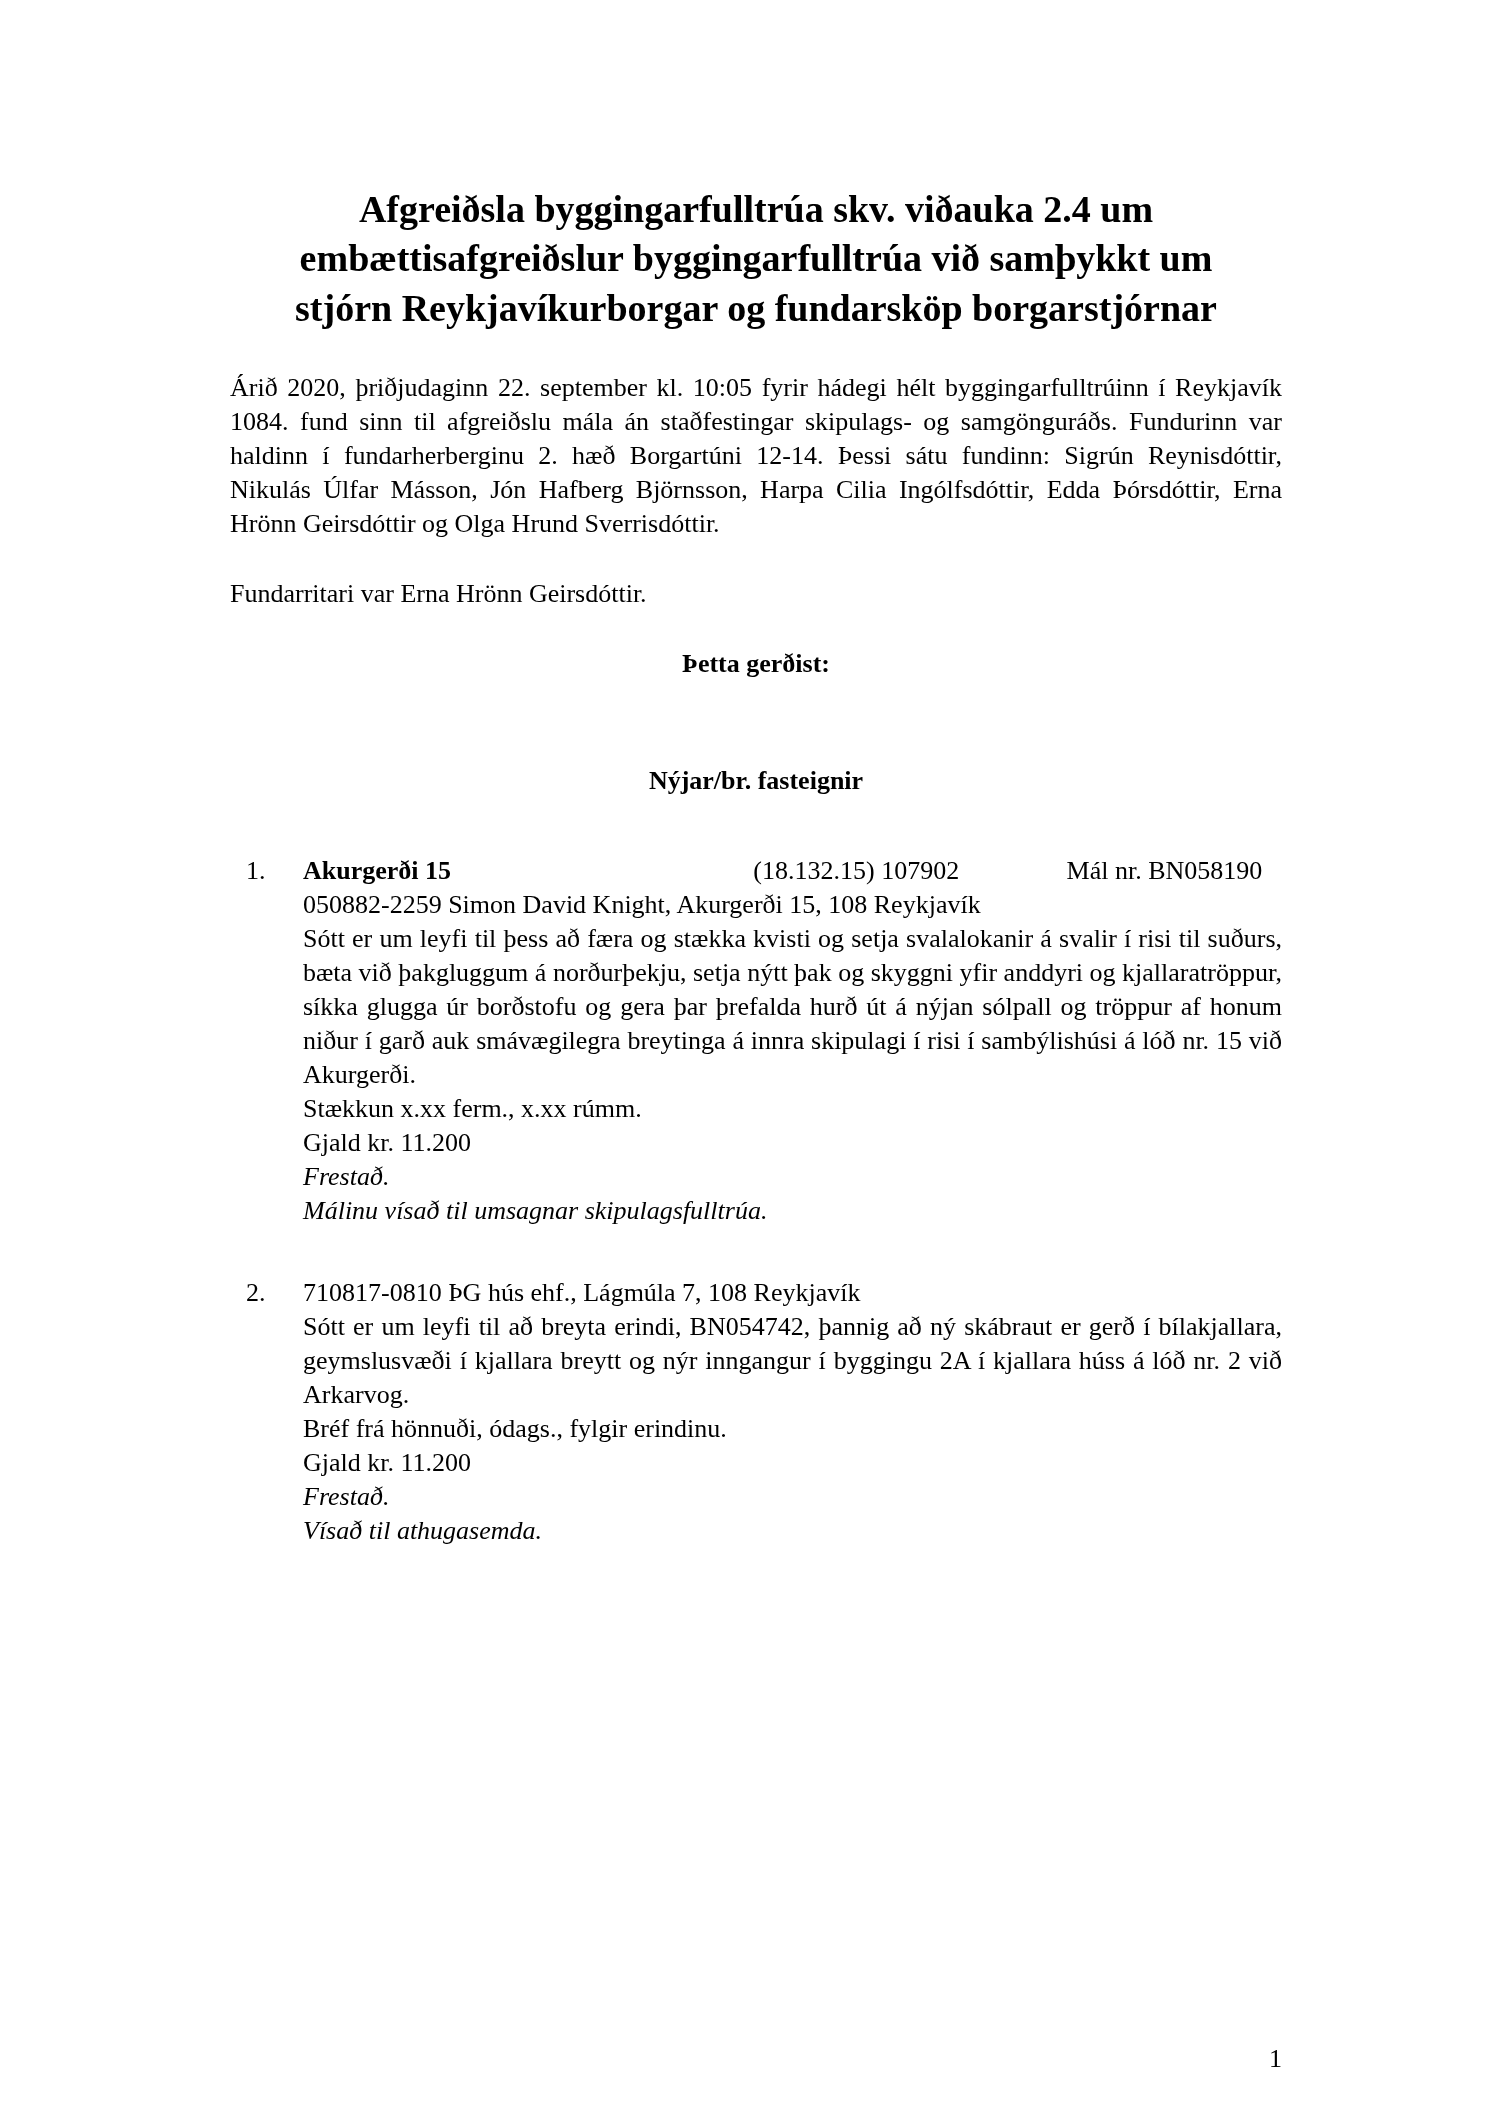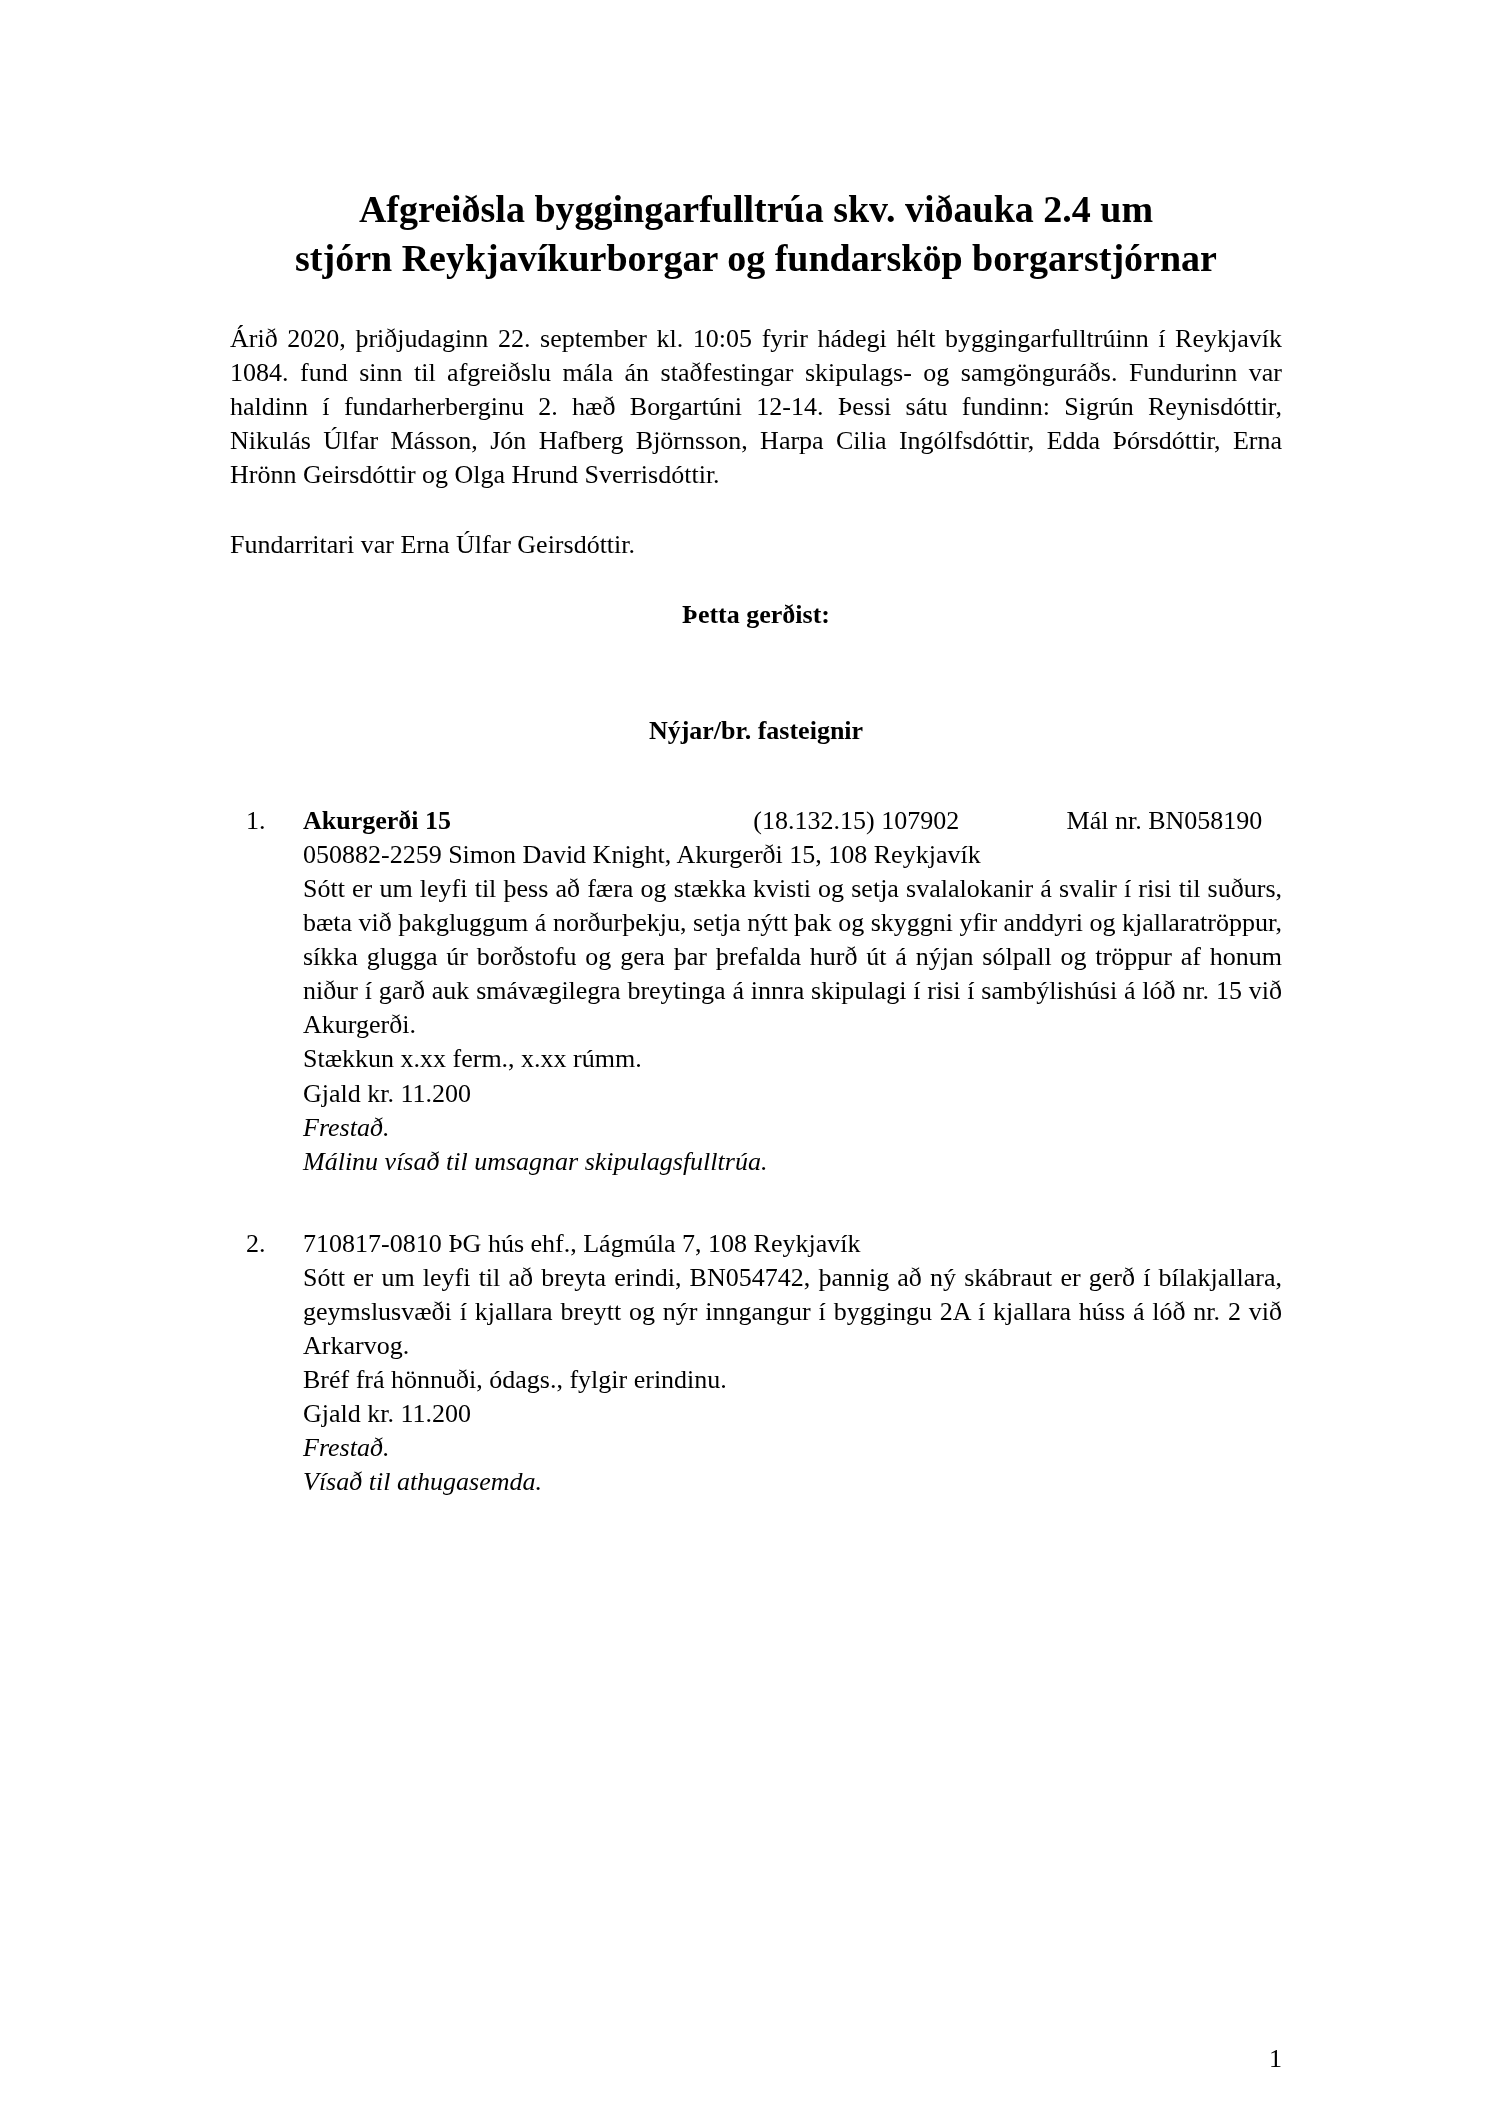"embættisafgreiðslur byggingarfulltrúa" div.title-line { html: none -> <div>embættisafgreiðslur byggingarfulltrúa við samþykkt um</div> }
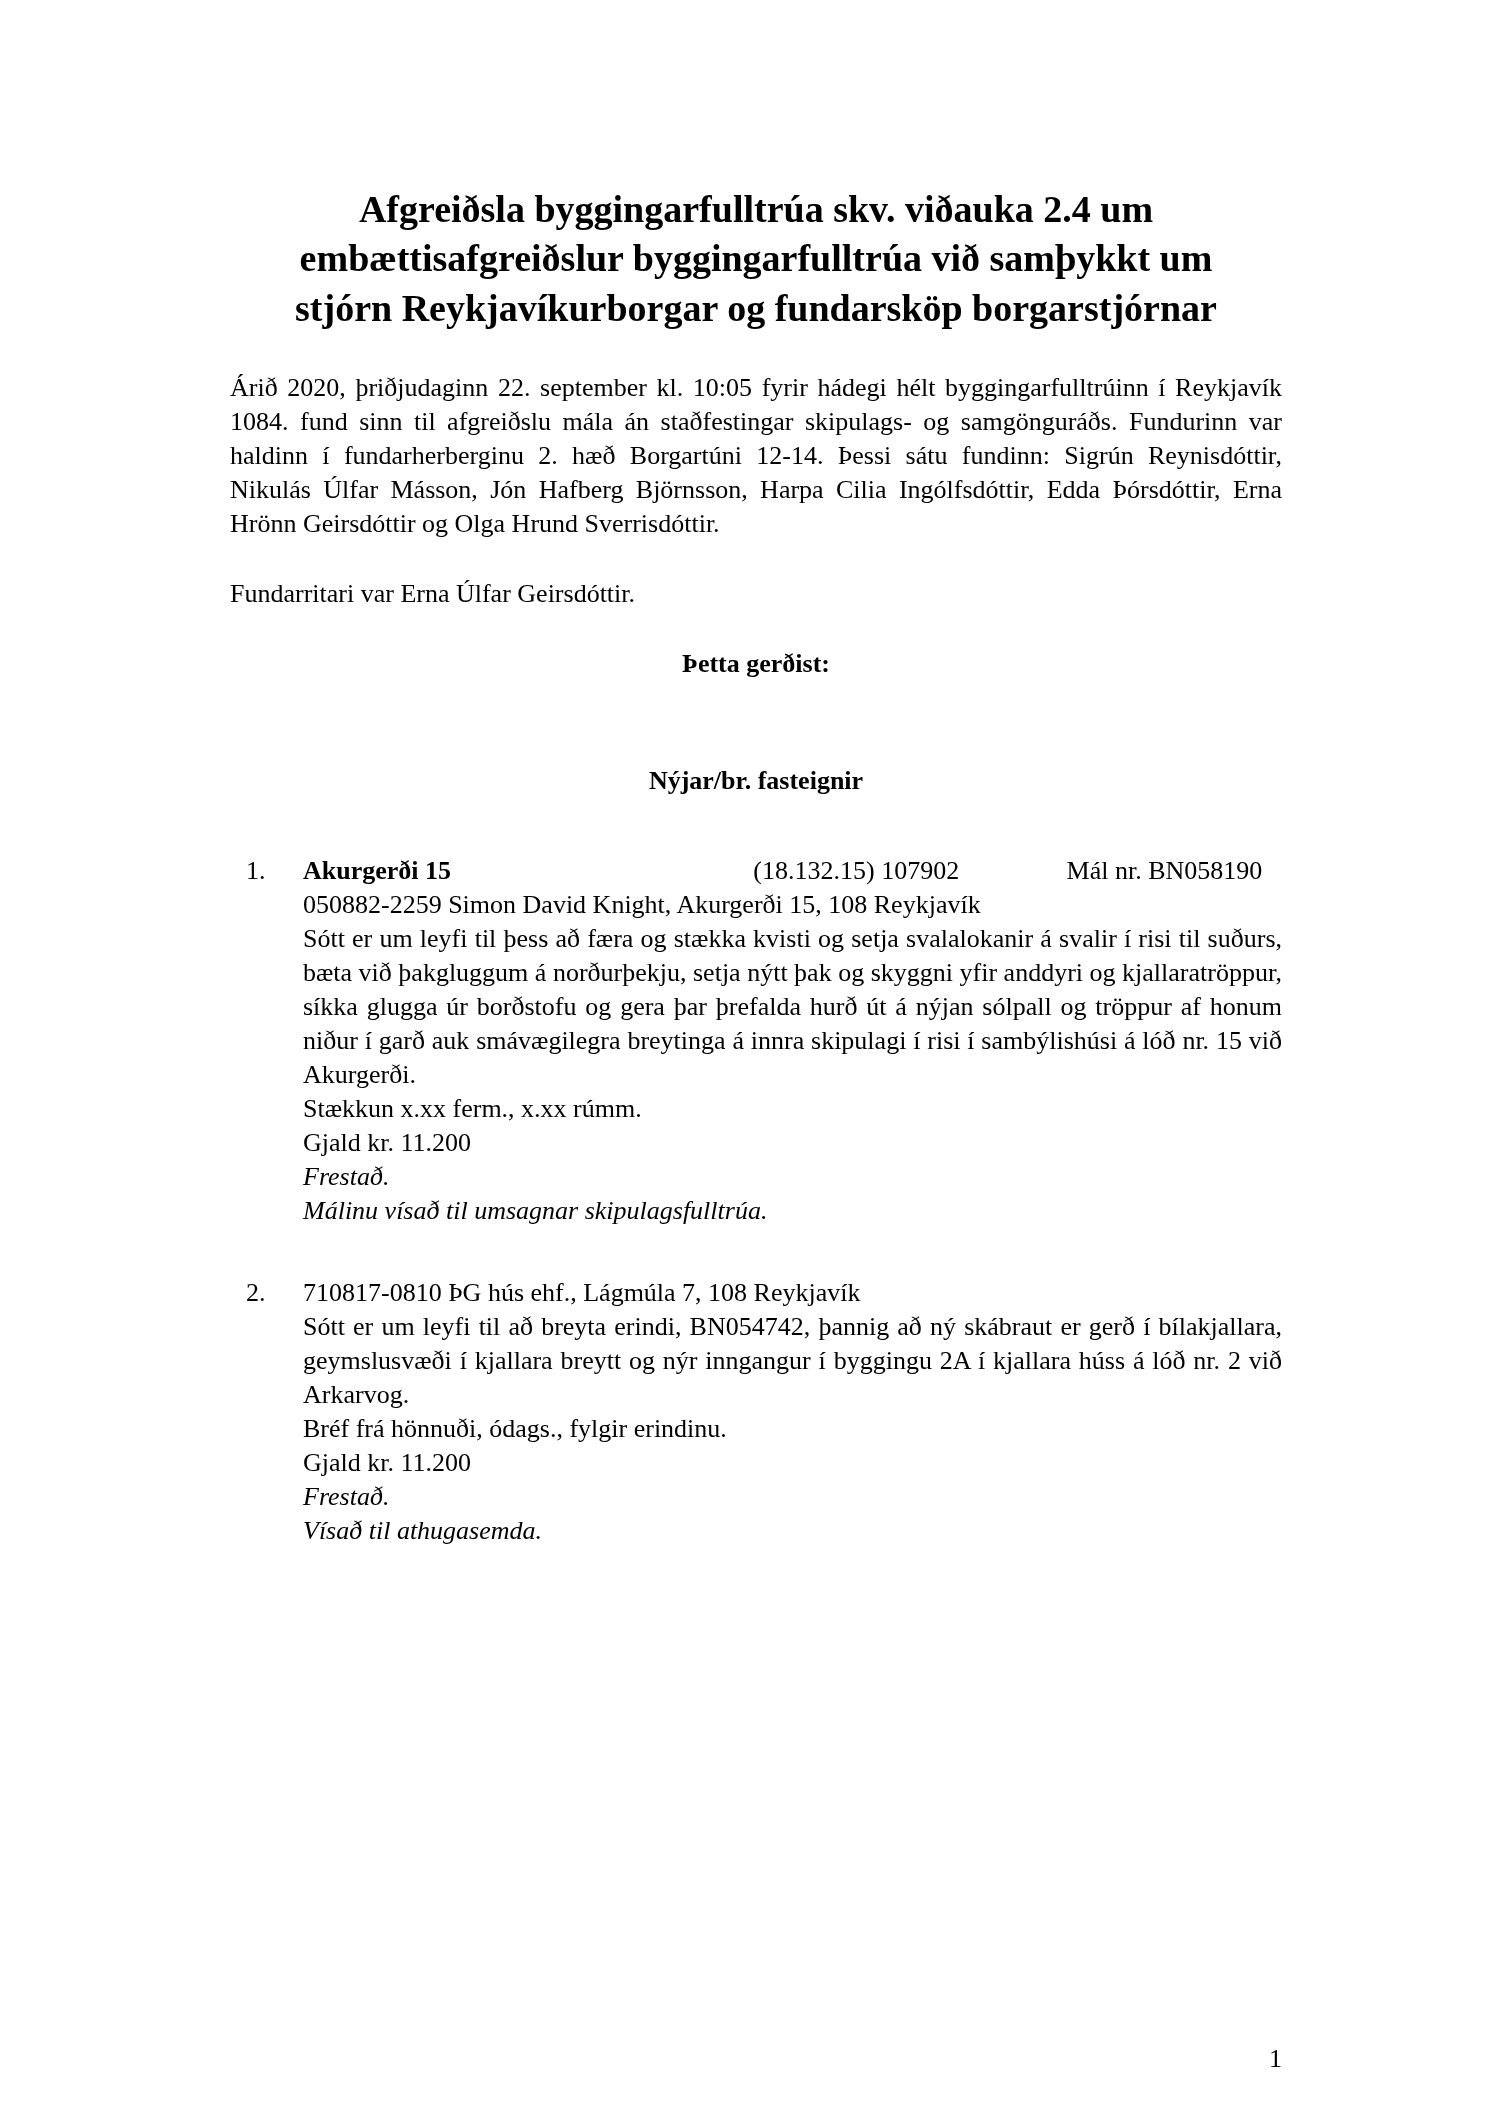"Fundarritari var Erna Úlfar Geirsdóttir." div.secretary { text: Úlfar -> Hrönn }
